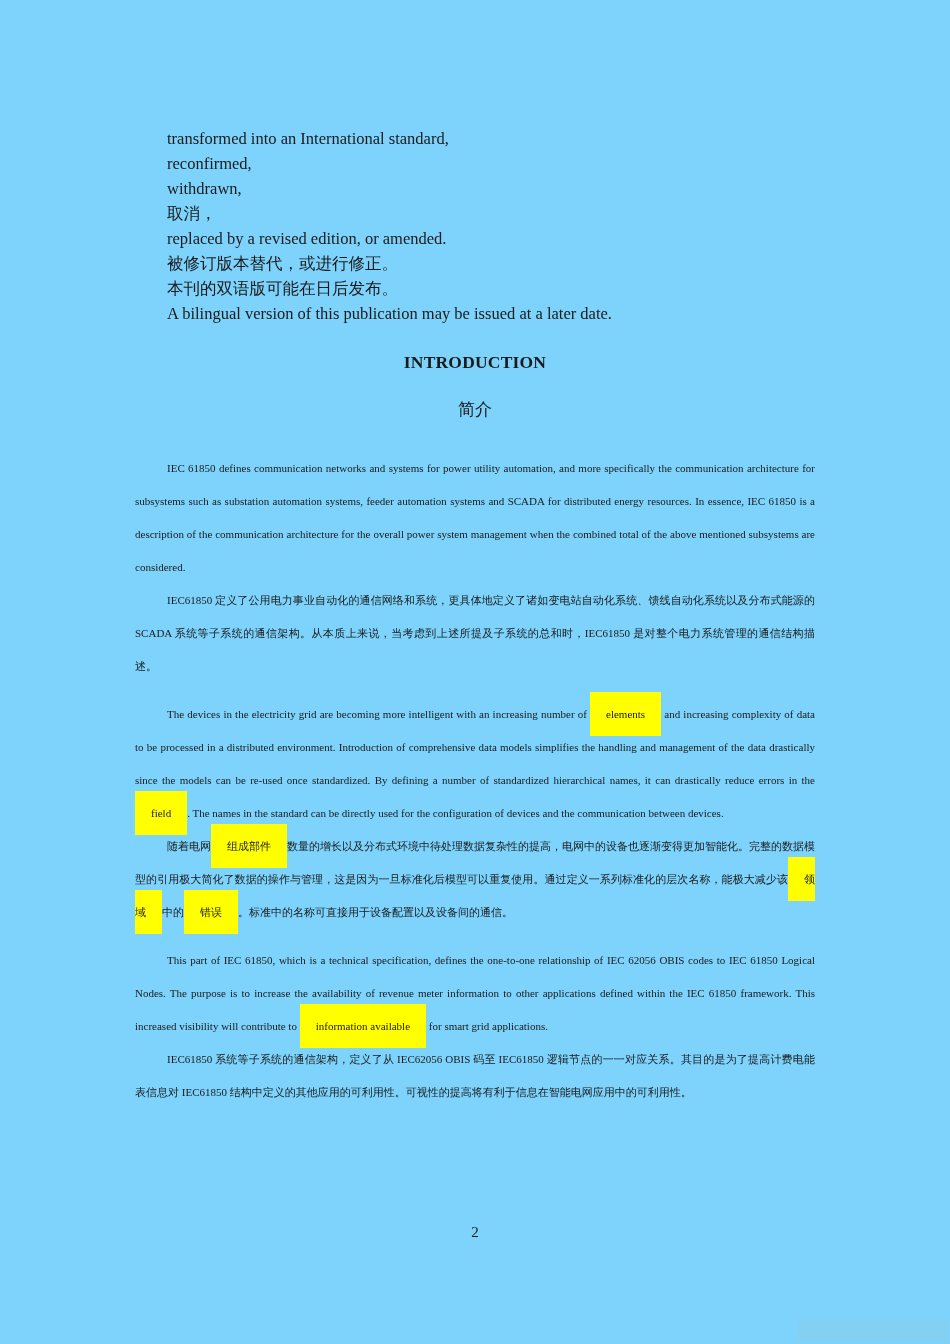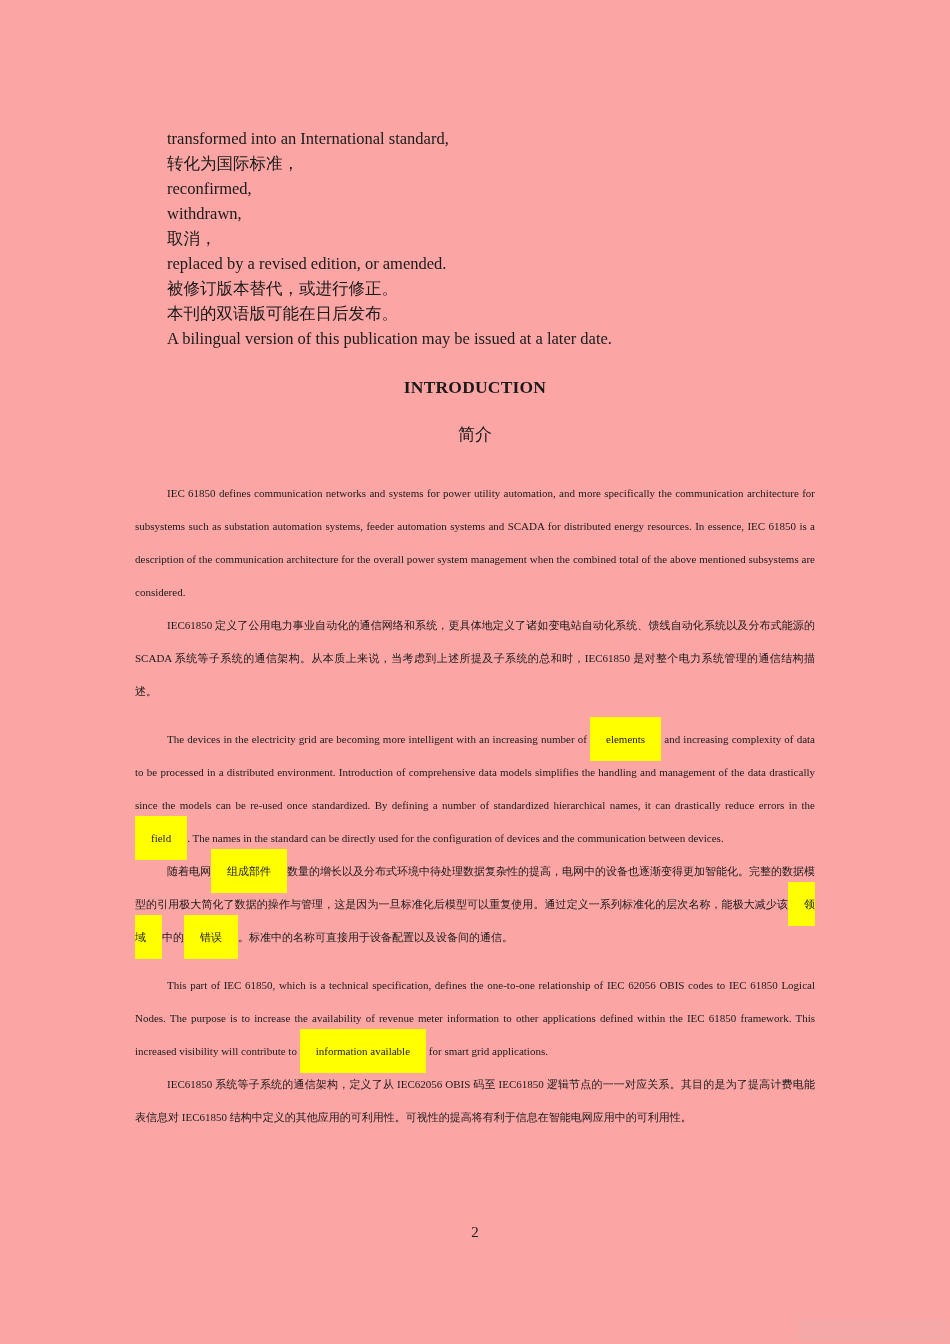"transformed into an International" .page { background: #fca5a5 -> #7dd3fc }
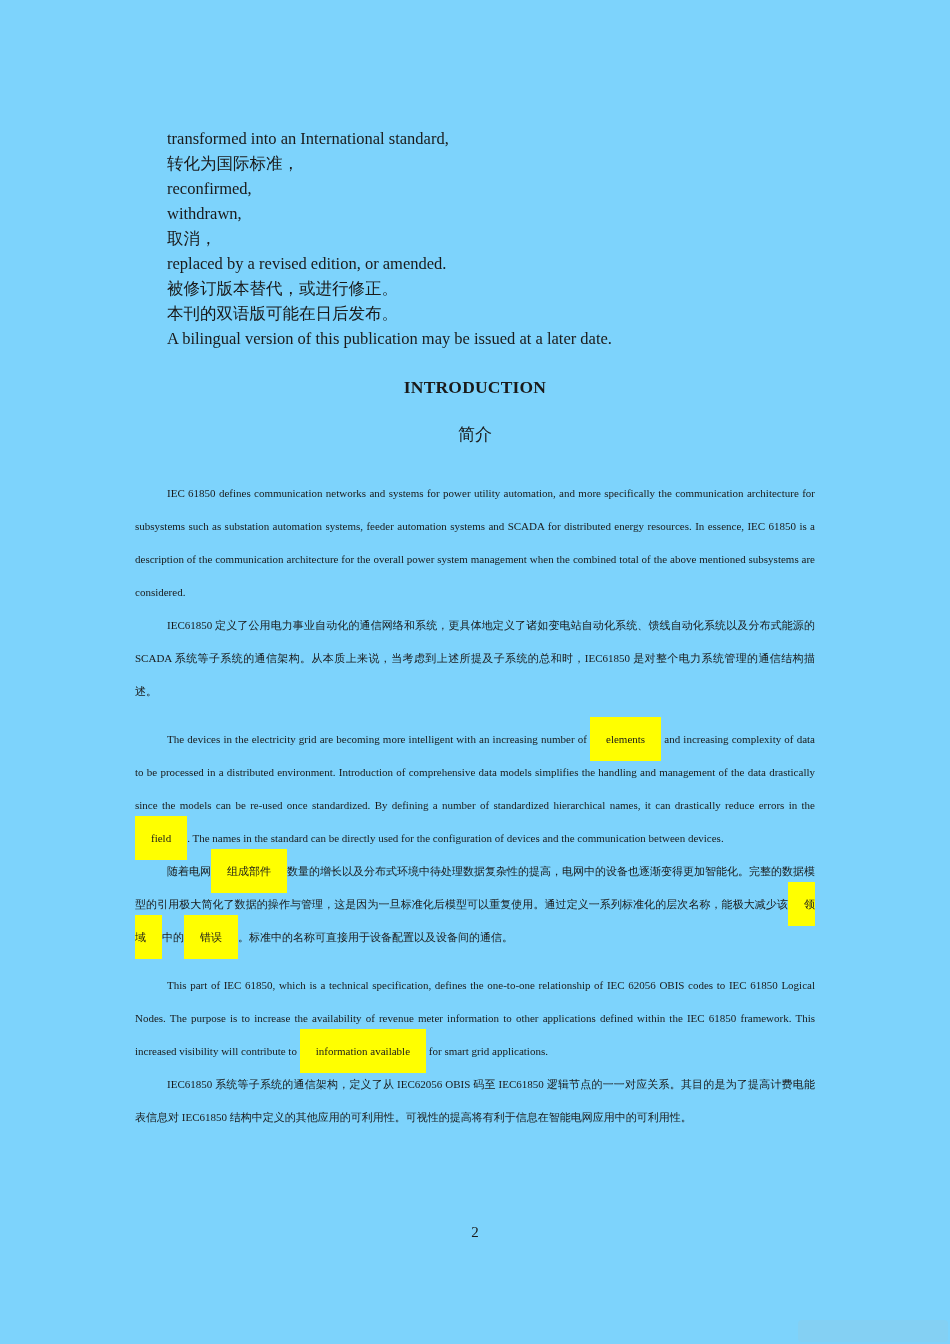"转化为国际标准，" div.status-line { html: <div>转化为国际标准，</div> -> none }
